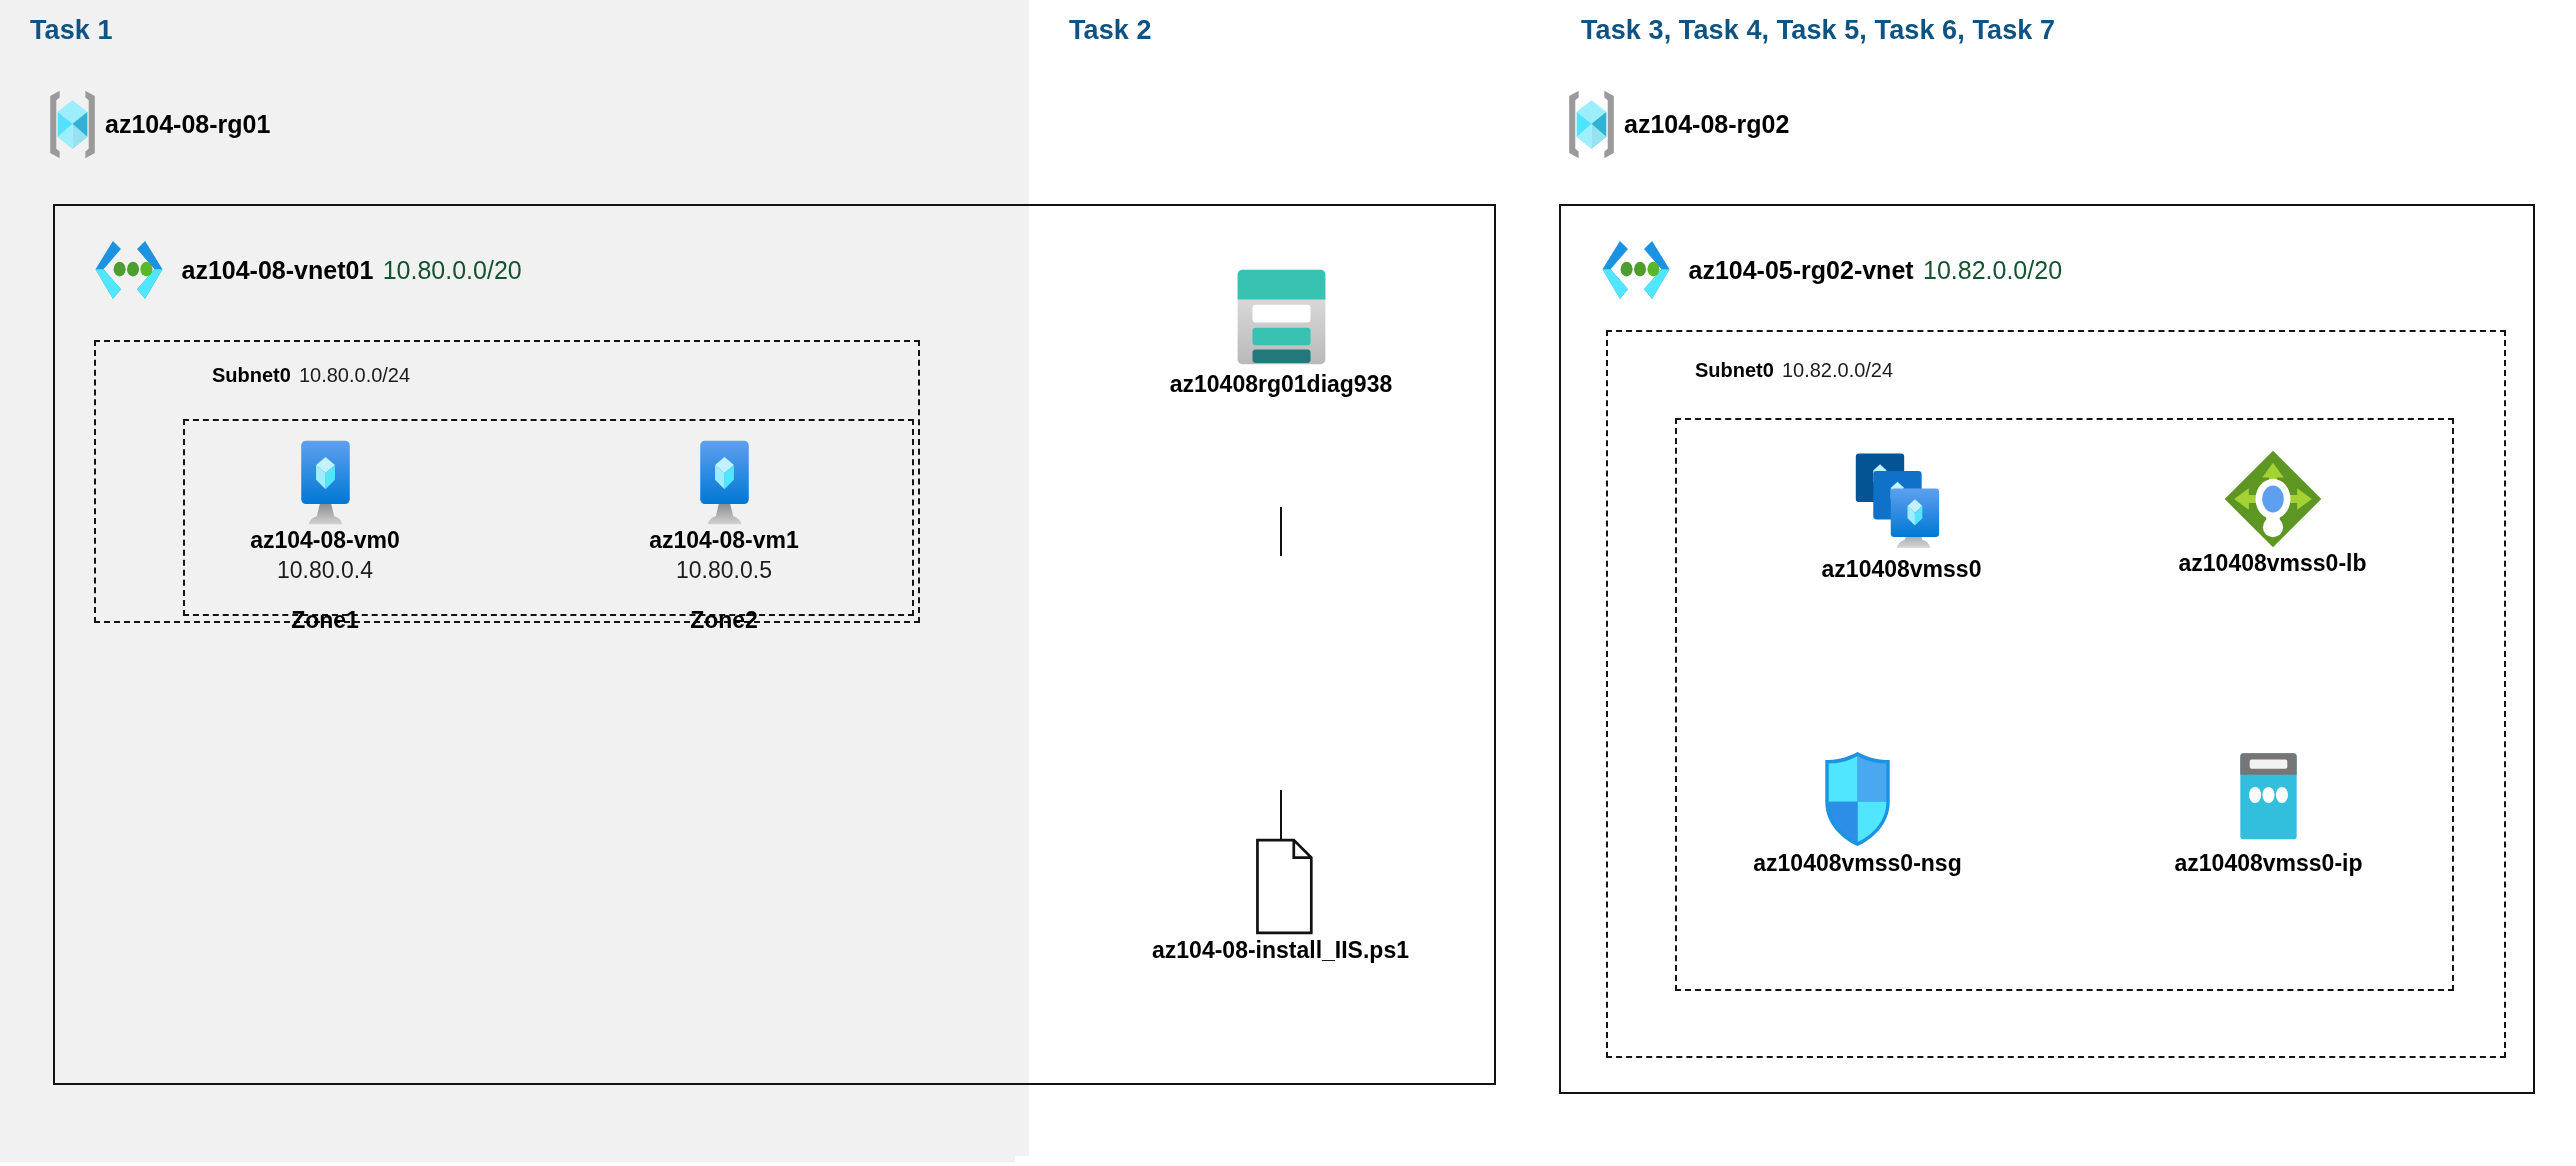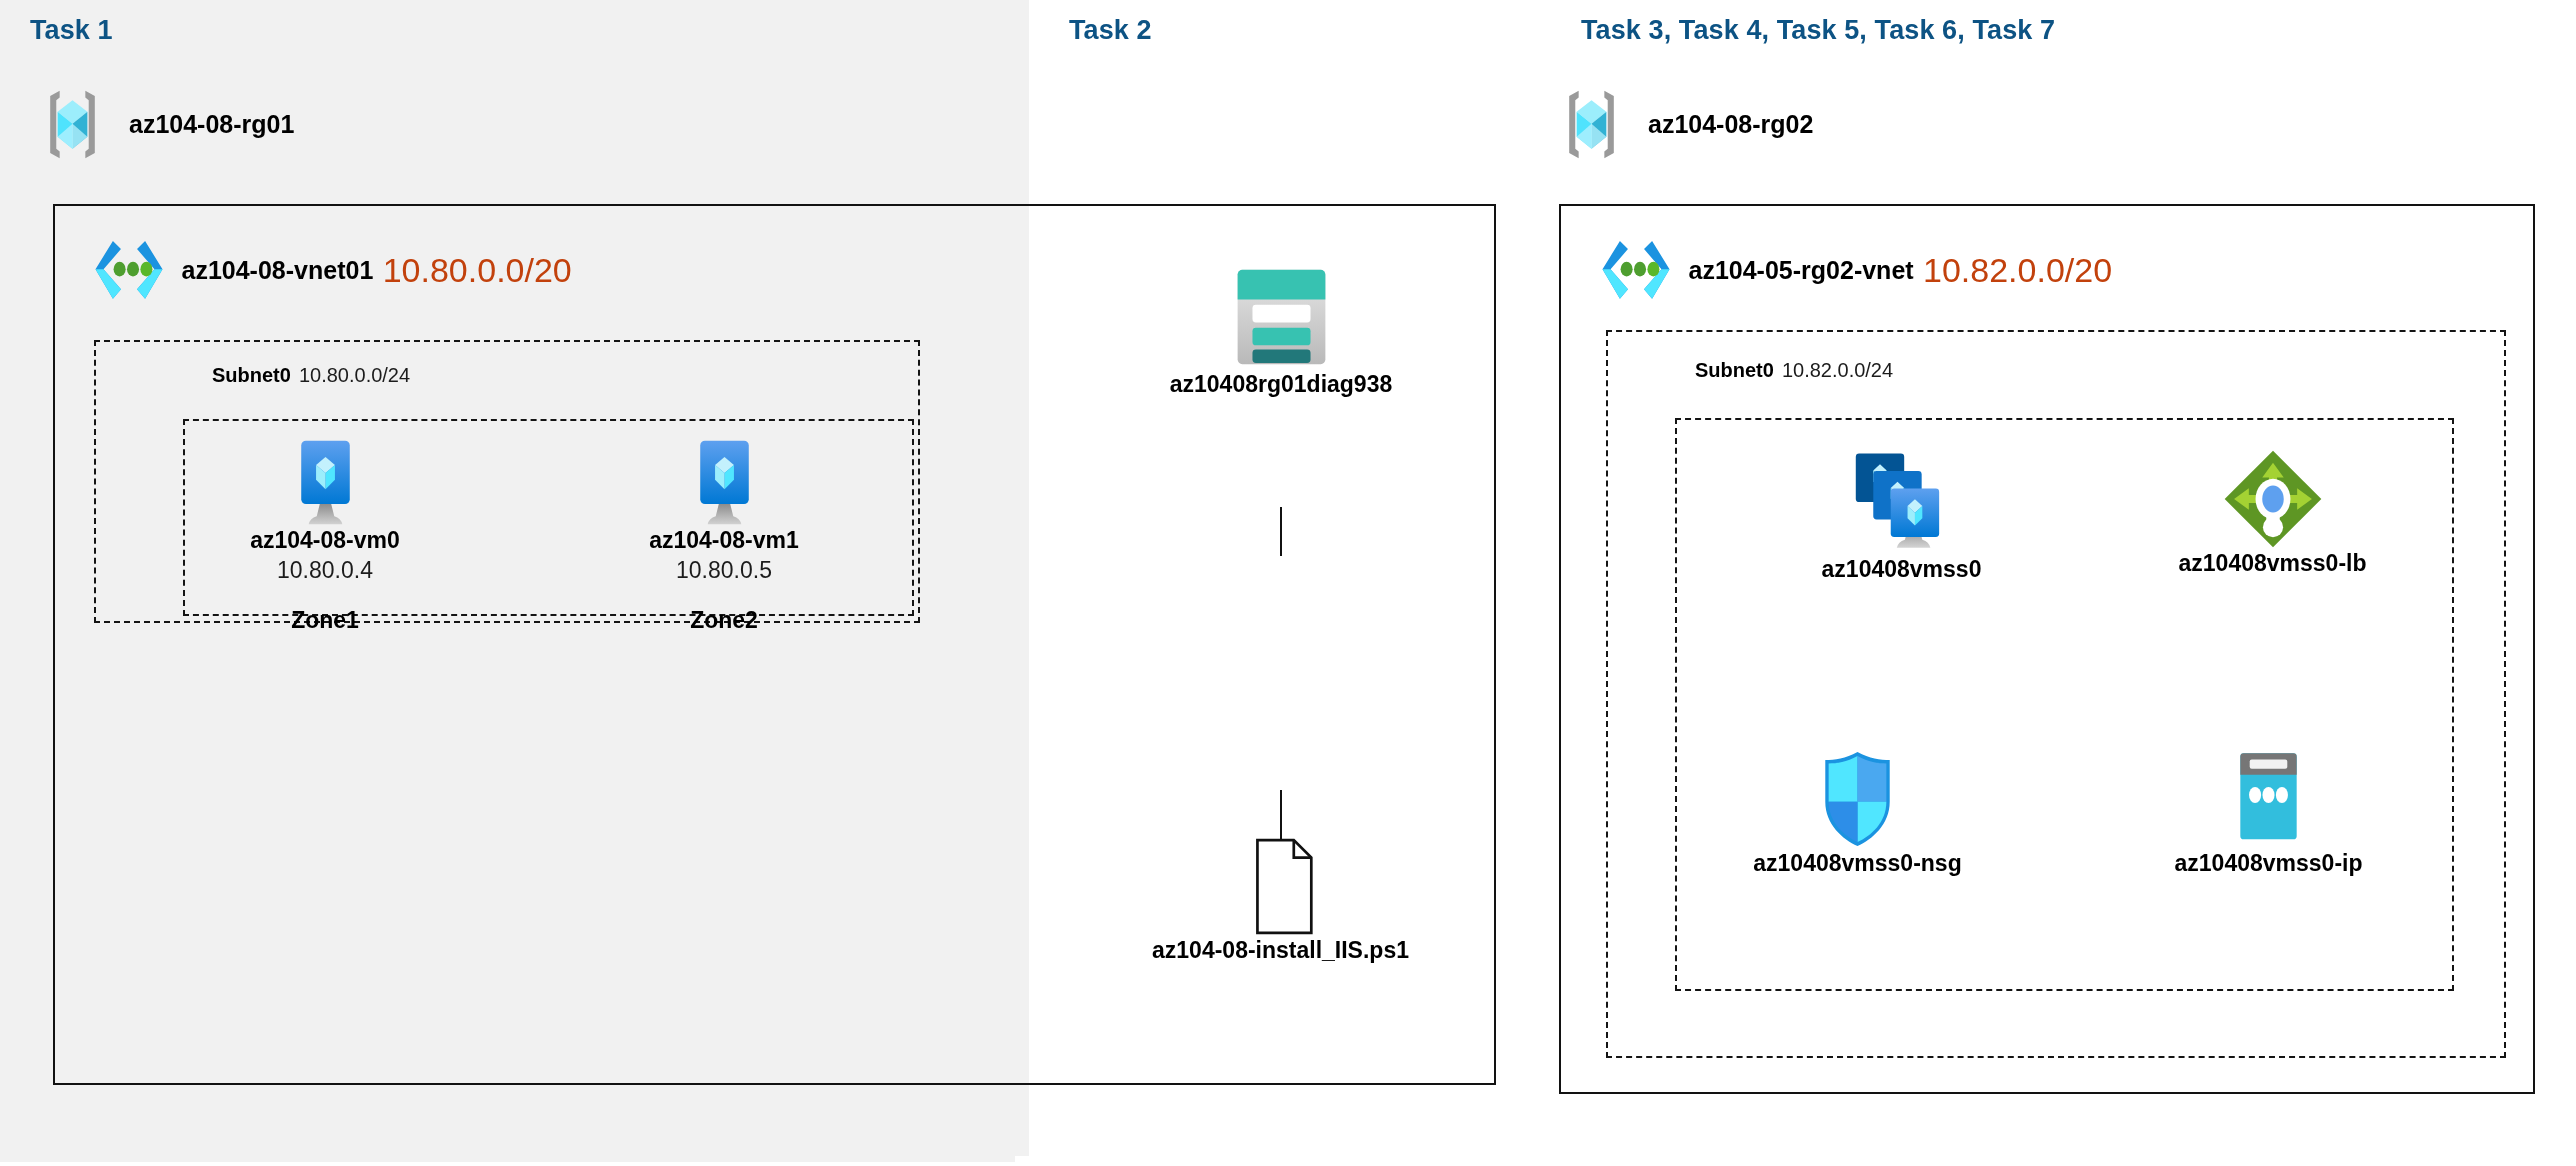"az104-08-rg01" .rg-label { margin-left: 30px -> 6px }
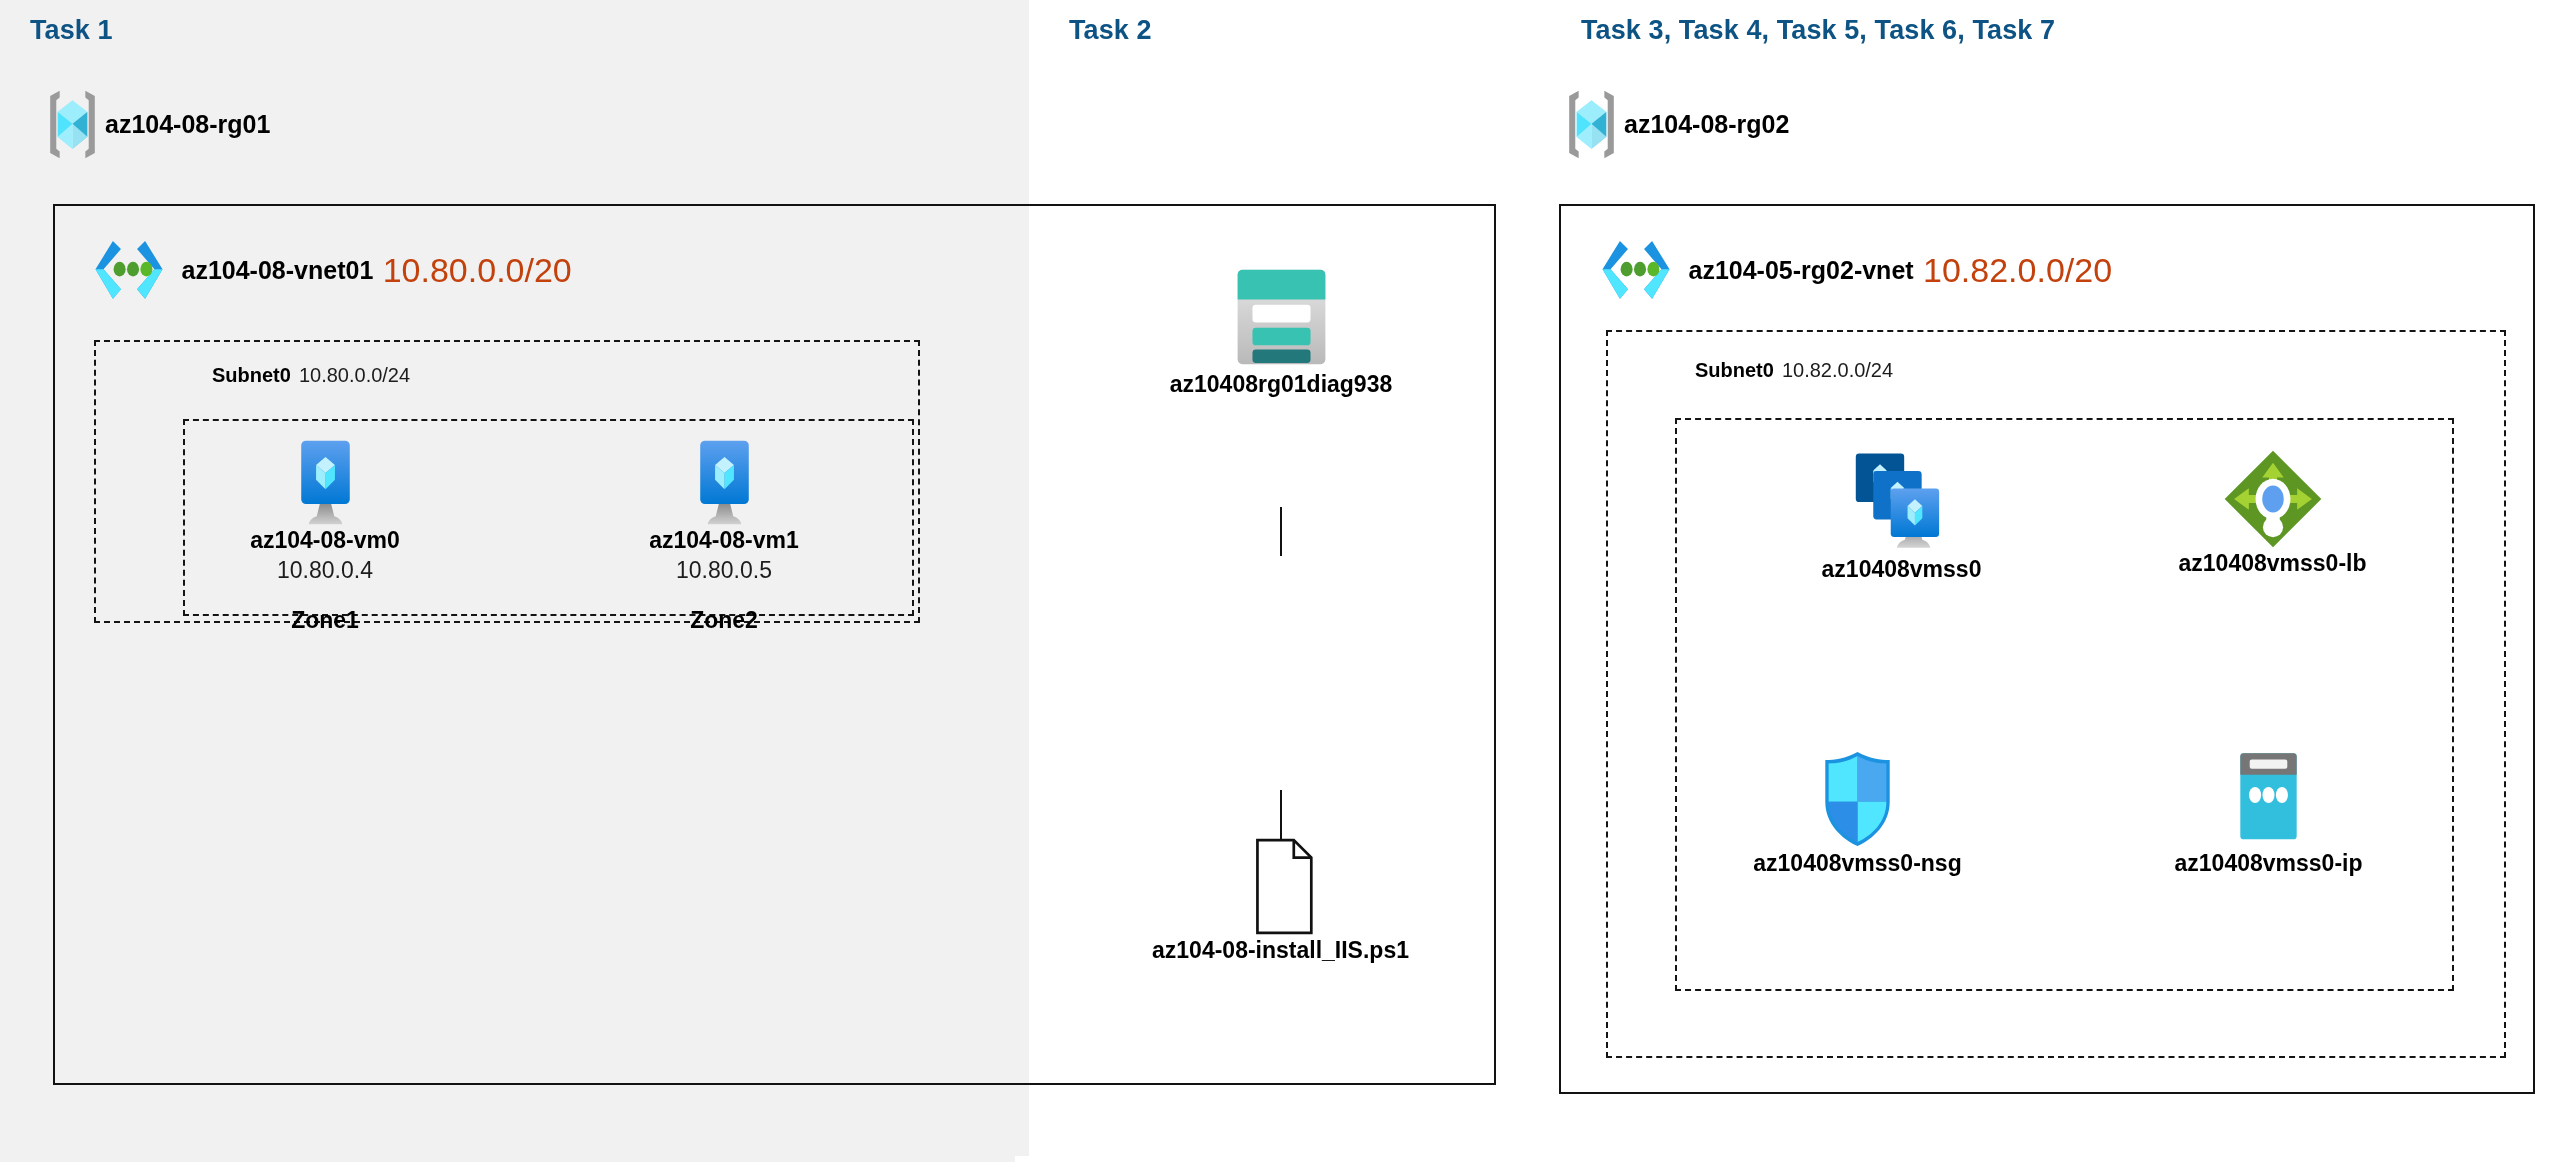"10.80.0.0/20" .vnet-cidr { color: #c2410c -> #14532d; font-size: 34px -> 25px }
